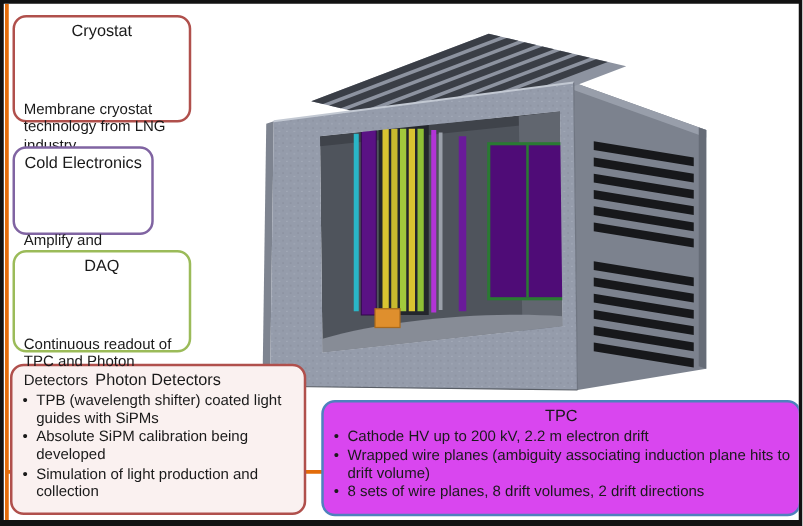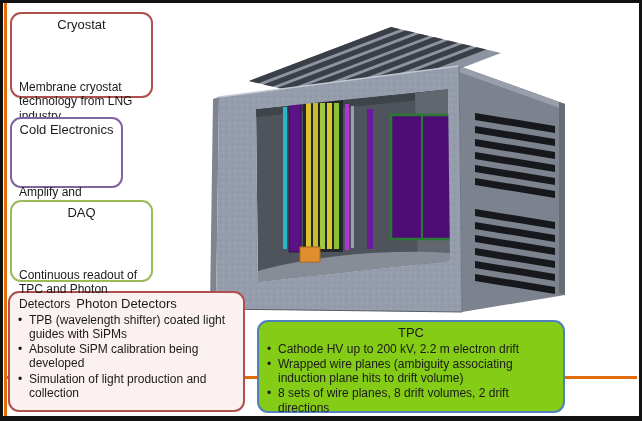"TPC" .box-tpc { background: #84cc16 -> #d946ef; width: 308px -> 384px }
